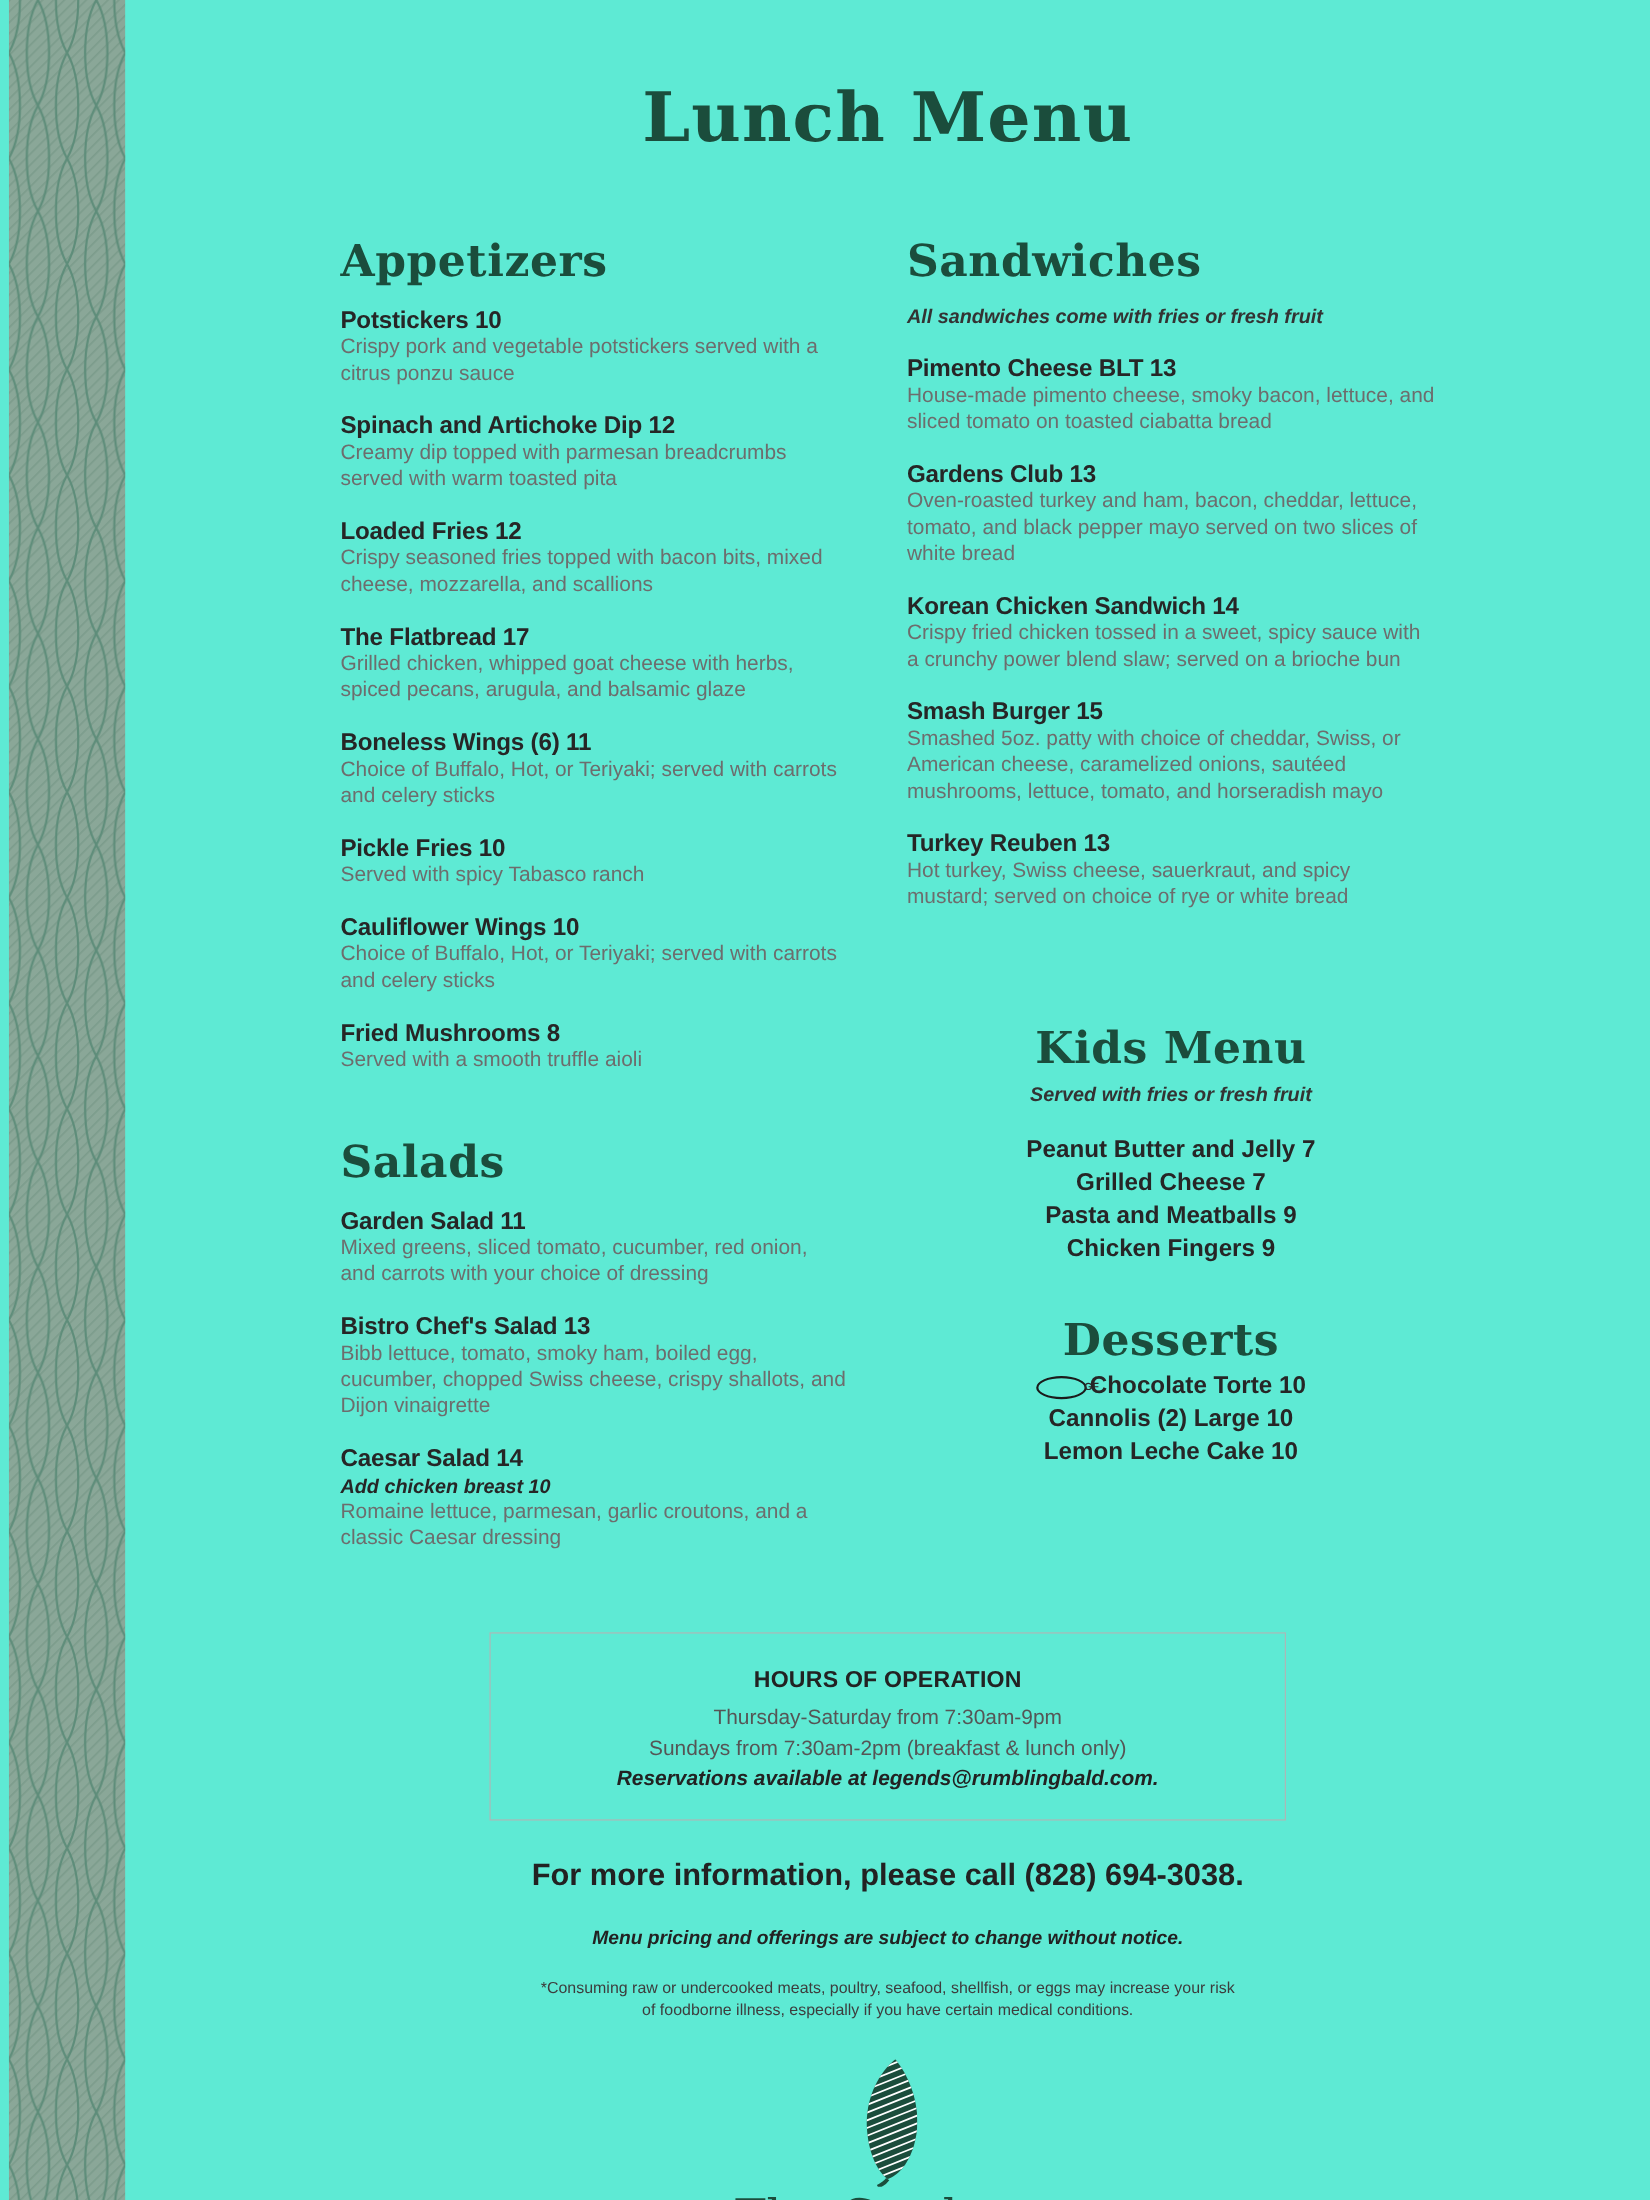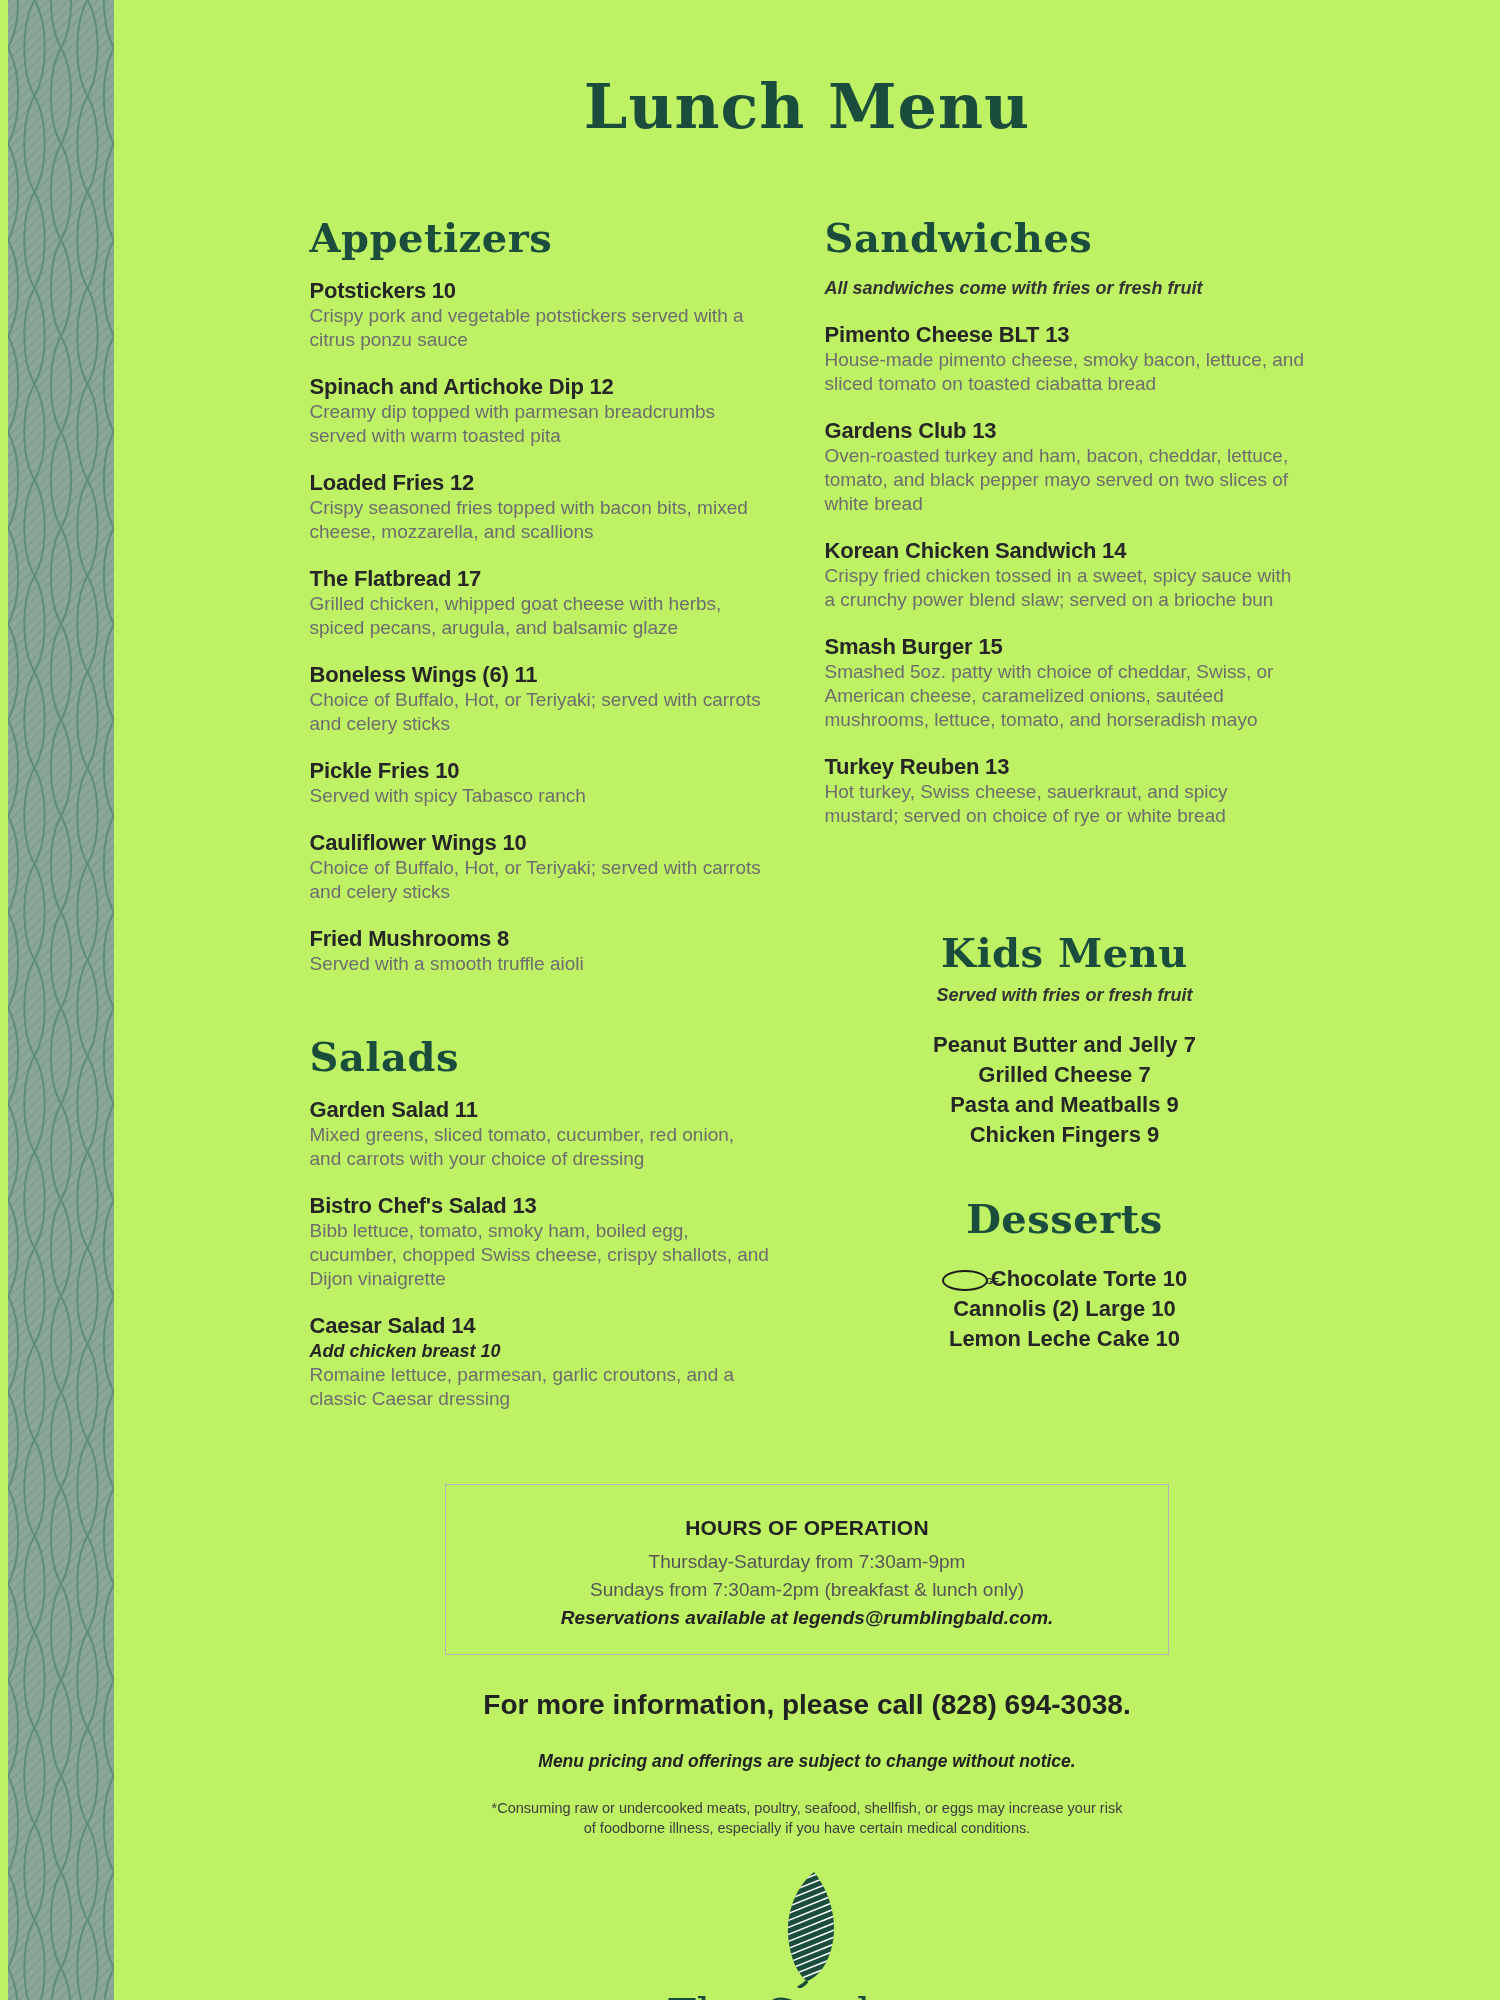"Lunch Menu" .page { background: #bef264 -> #5eead4 }
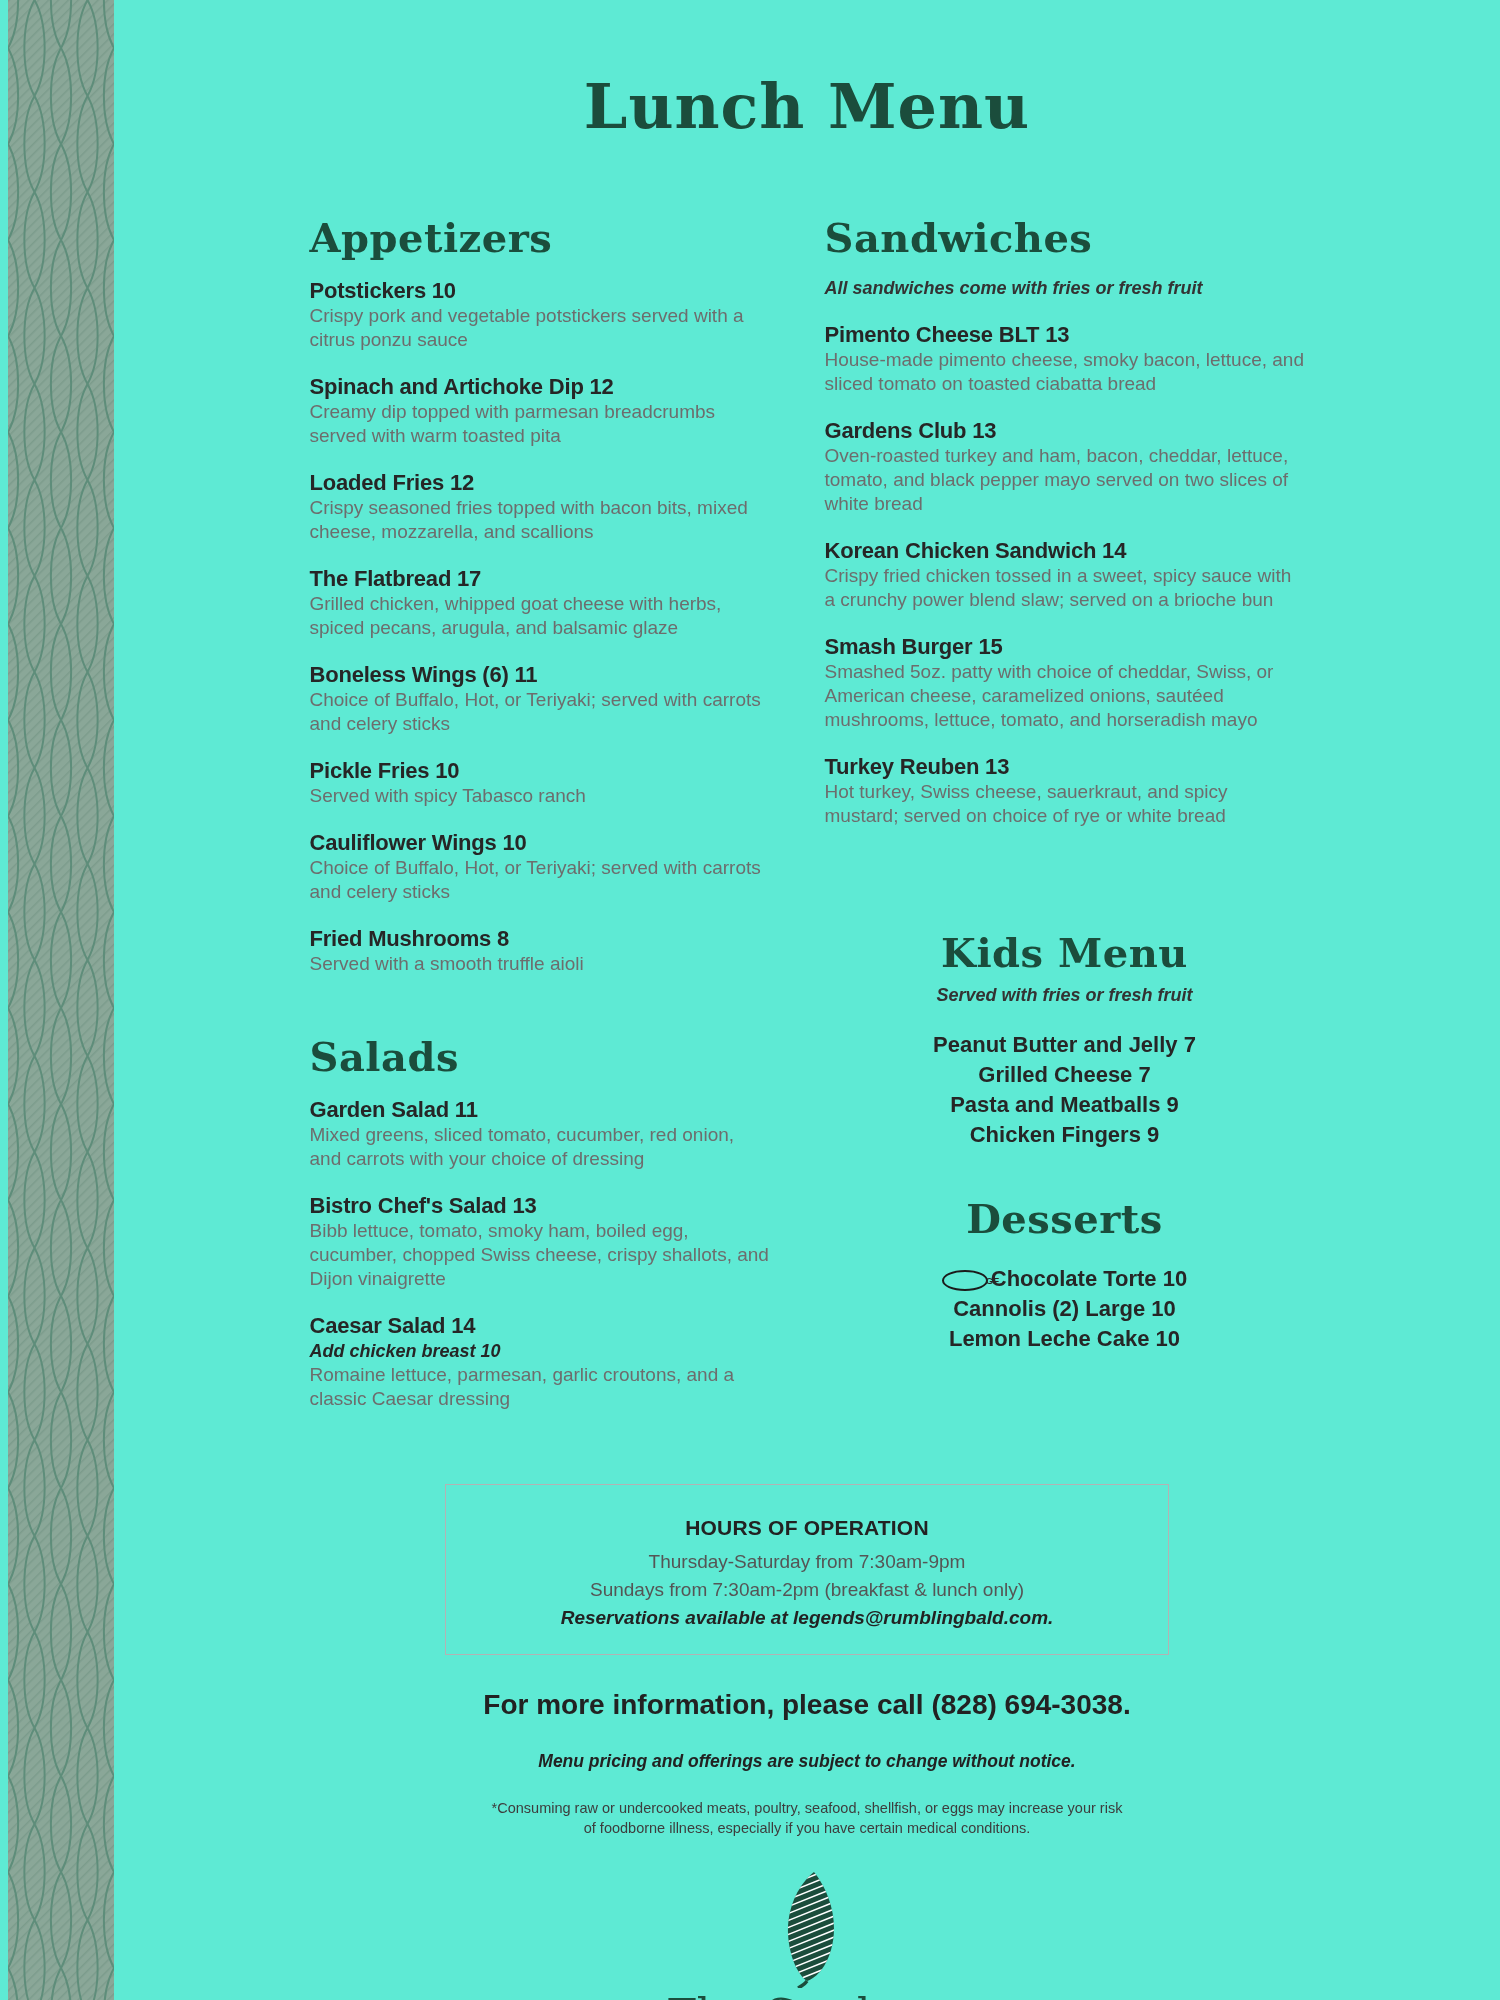"Desserts" div.section-heading { margin-bottom: 20px -> 0 }
